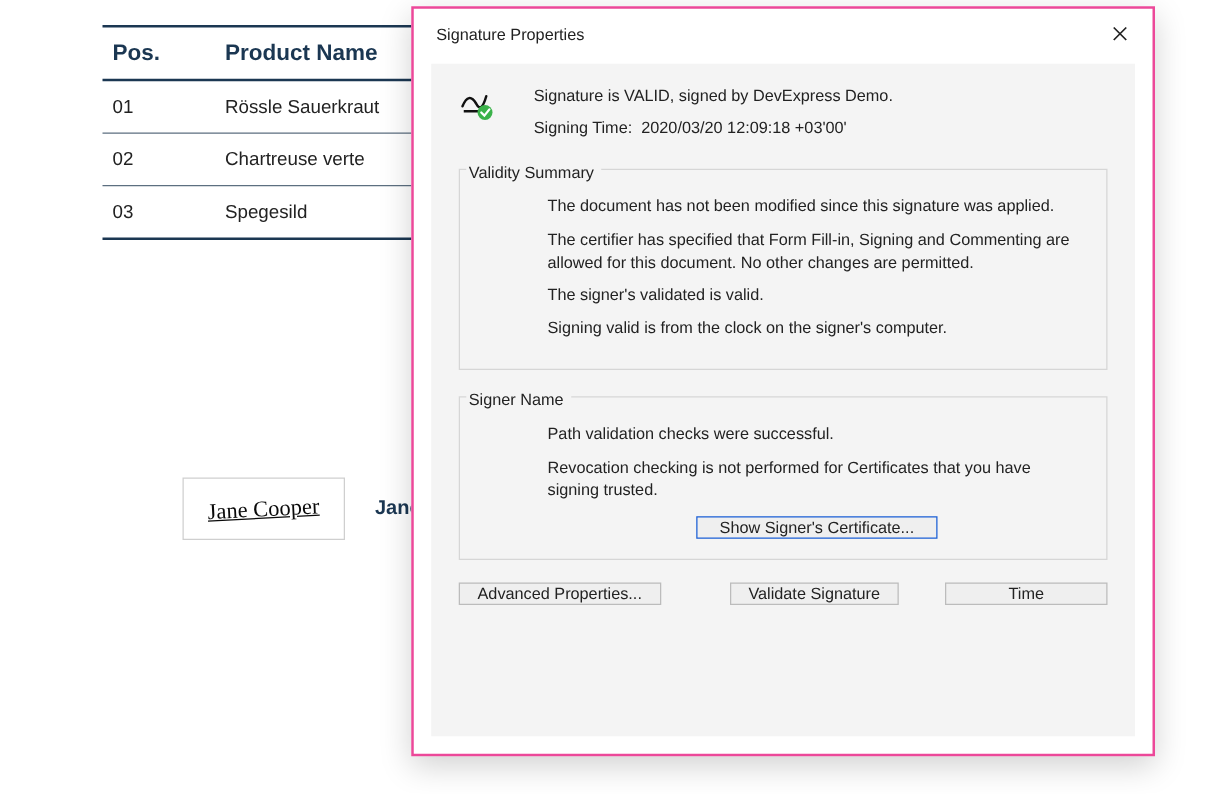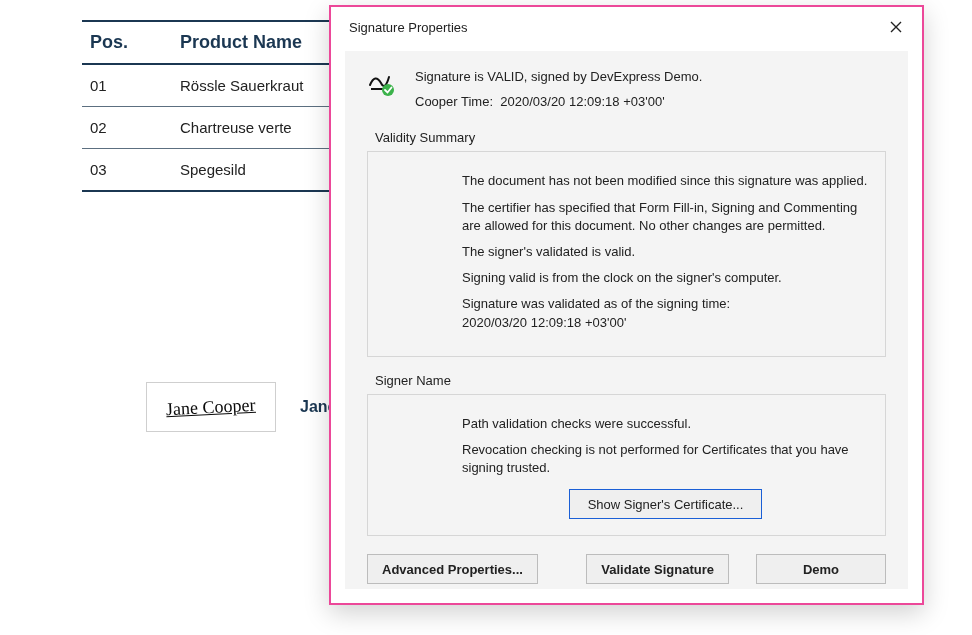"Signature is VALID, signed by" .toprow { gap: none -> 12px }
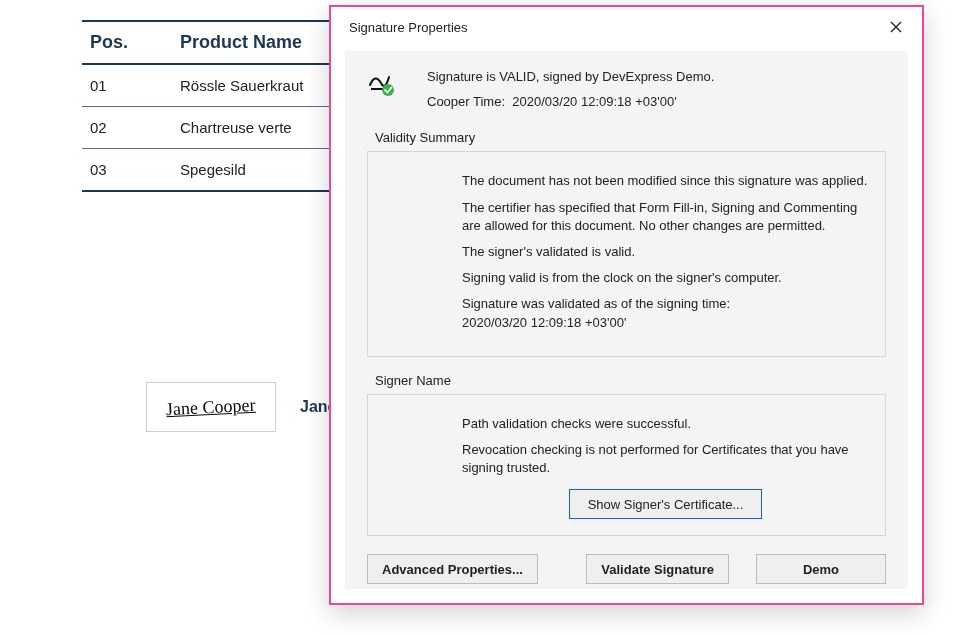"Cooper Time:" span { text: Cooper -> Signing }
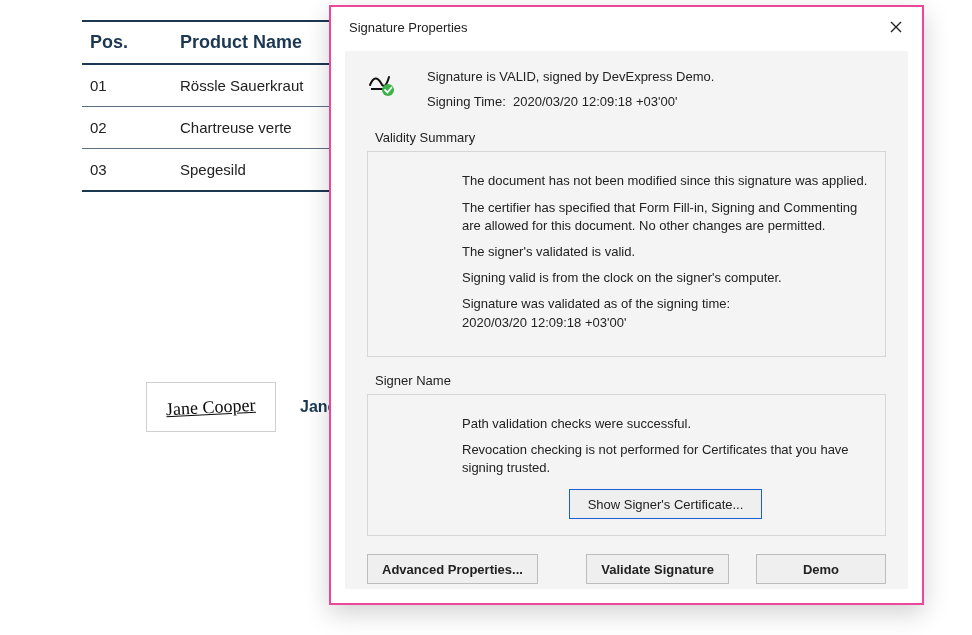"The document has not been" .section-box { margin-top: 16px -> 0px; padding: 12px 16px 16px 94px -> 12px 16px 16px 70px }
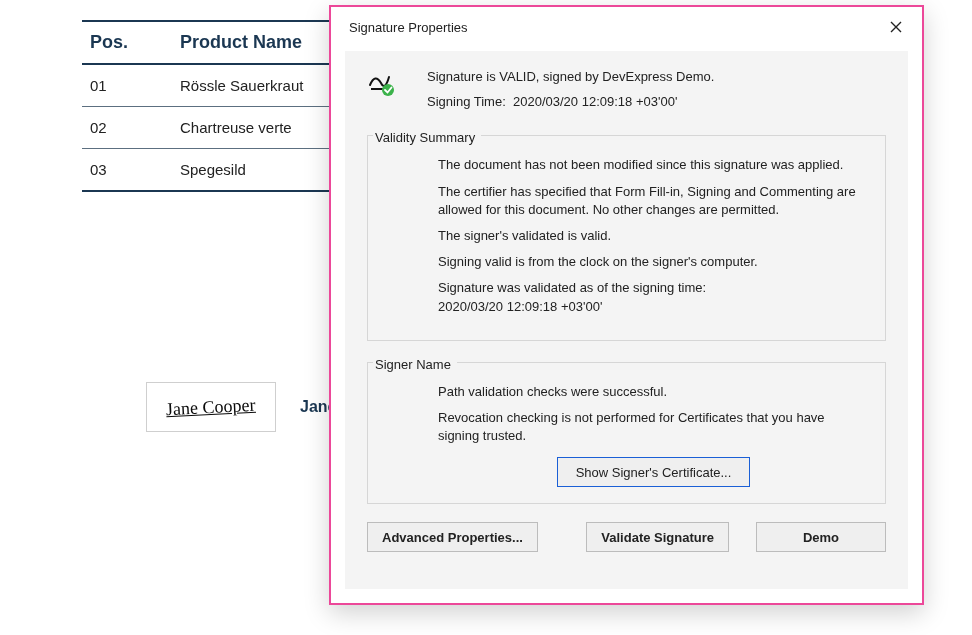"Signature was validated as of" p { html: <p> <span>Signature was validated as of the signing time:</span><br> <span>2020/03/20 12:09:18 +03'00'</span> </p> -> none }
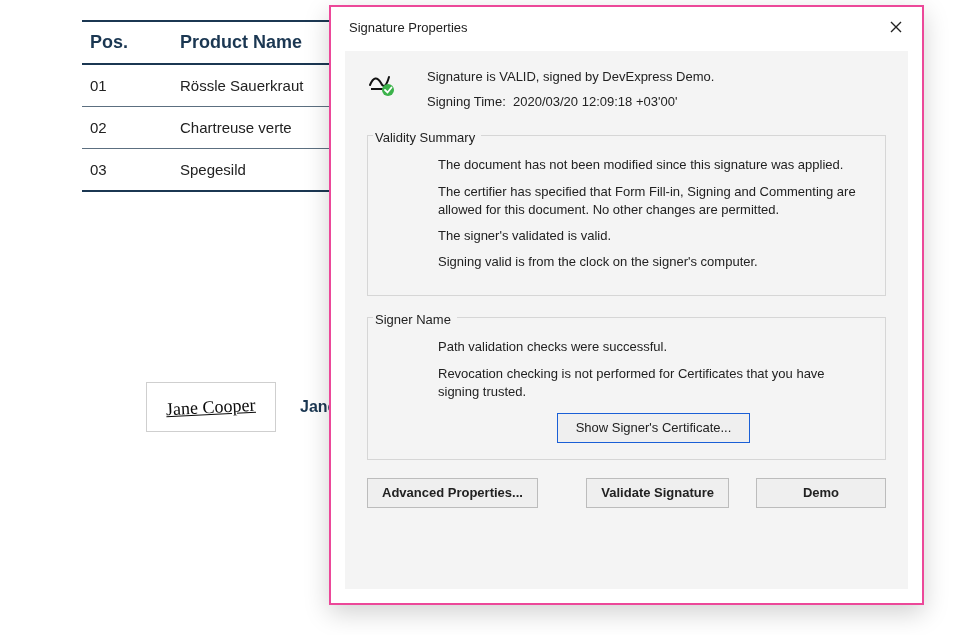"Show Signer's Certificate..." .btn { height: 30px -> 18px }
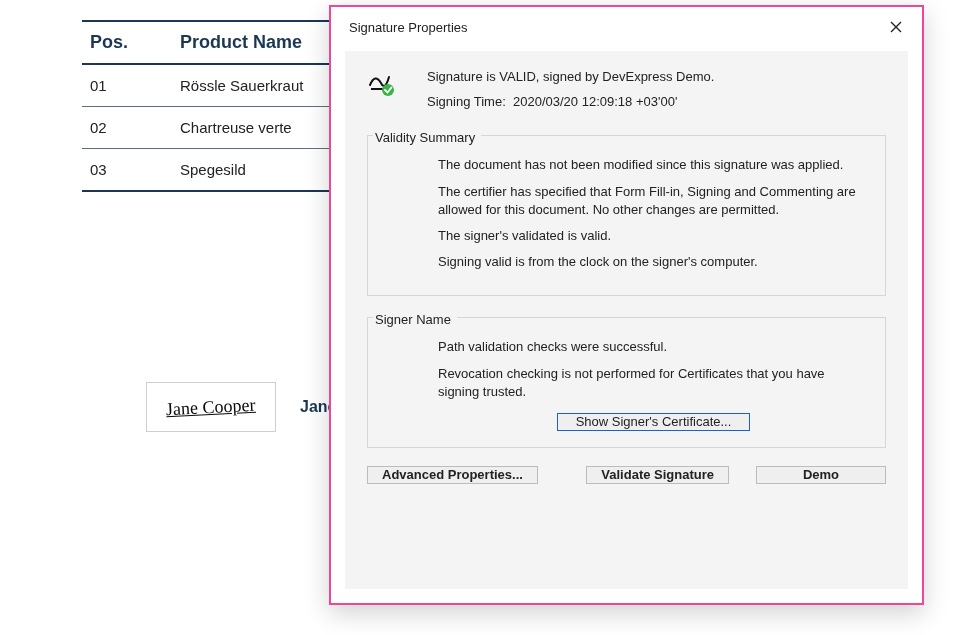"Advanced Properties..." .footer-btns { font-weight: bold -> none }
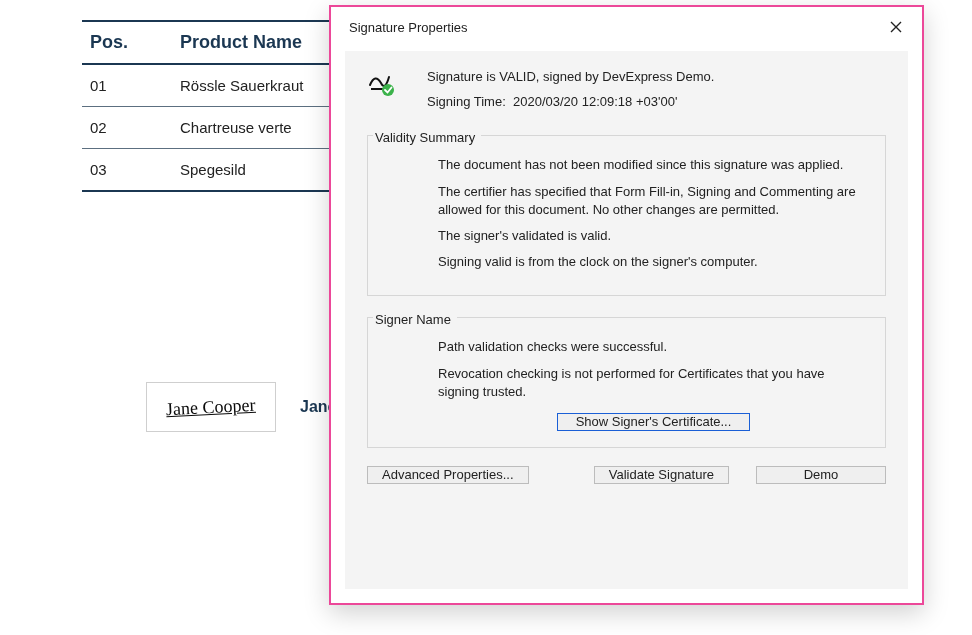"Validate Signature" .footer-btns .right { gap: 27px -> 37px }
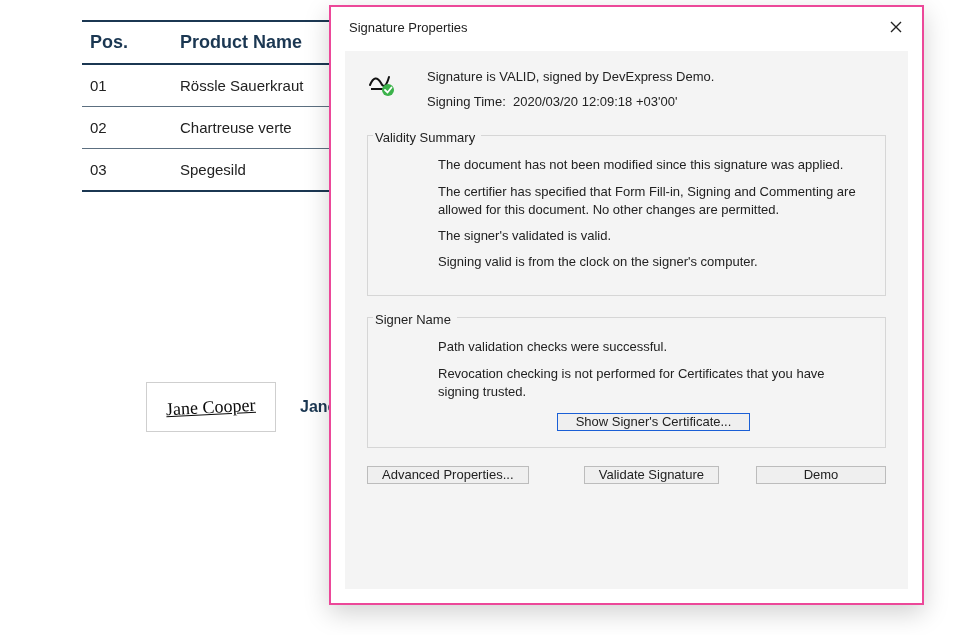"Demo" div.btn { text: Demo -> Time }
